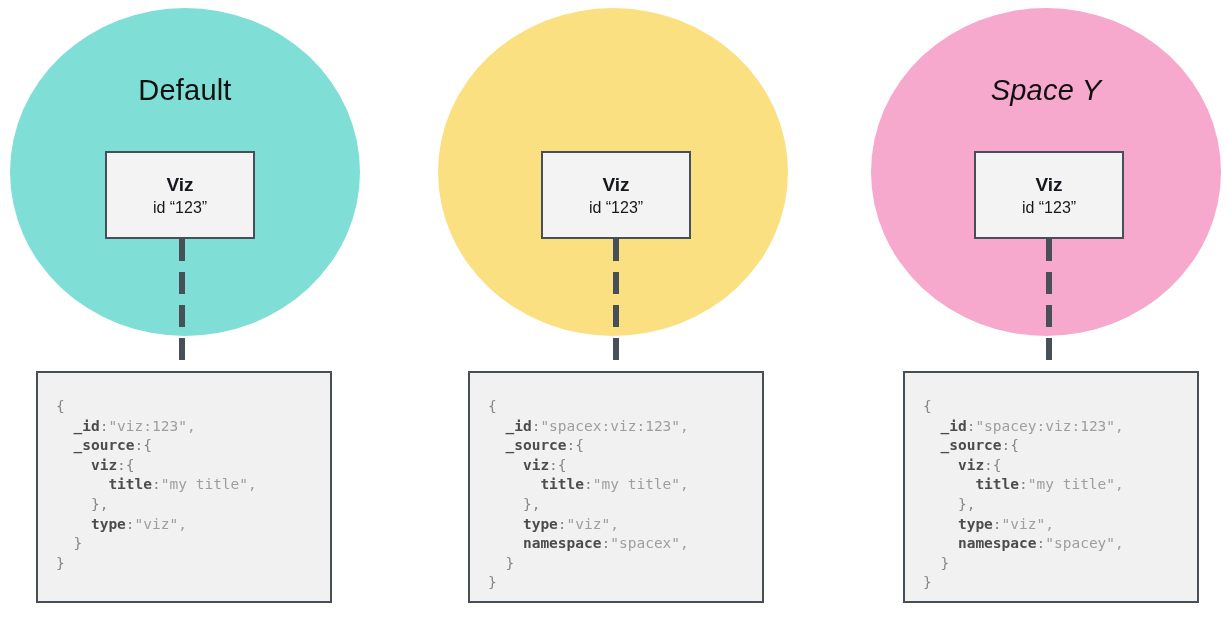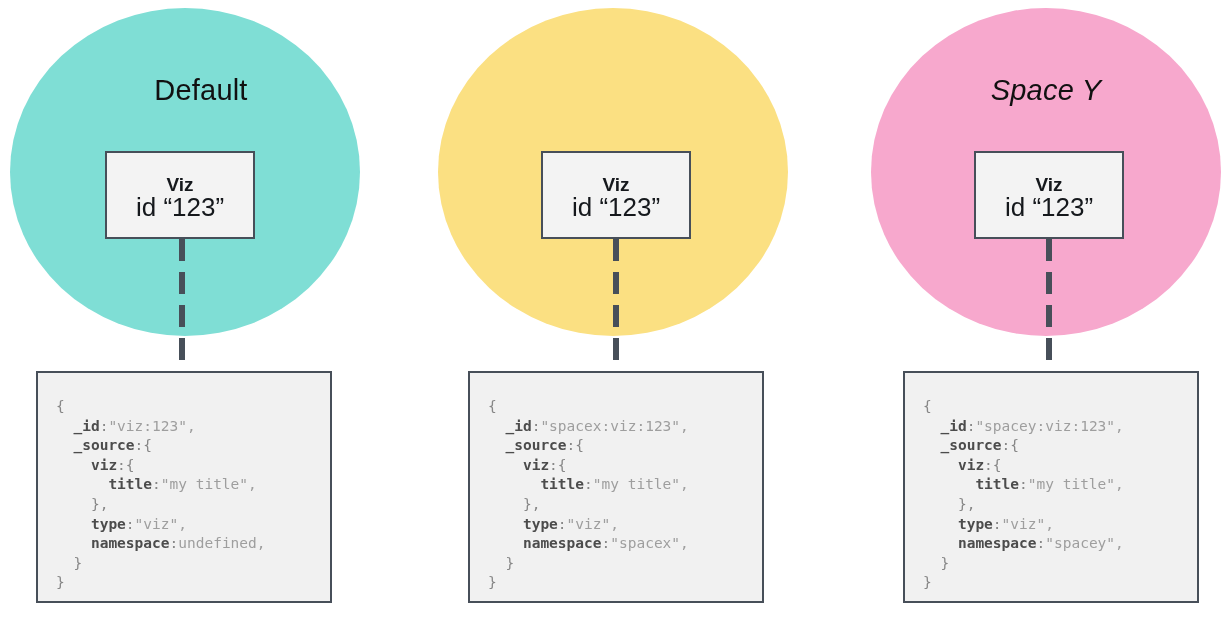"Default" #title-0 { left: 26px -> 10px }
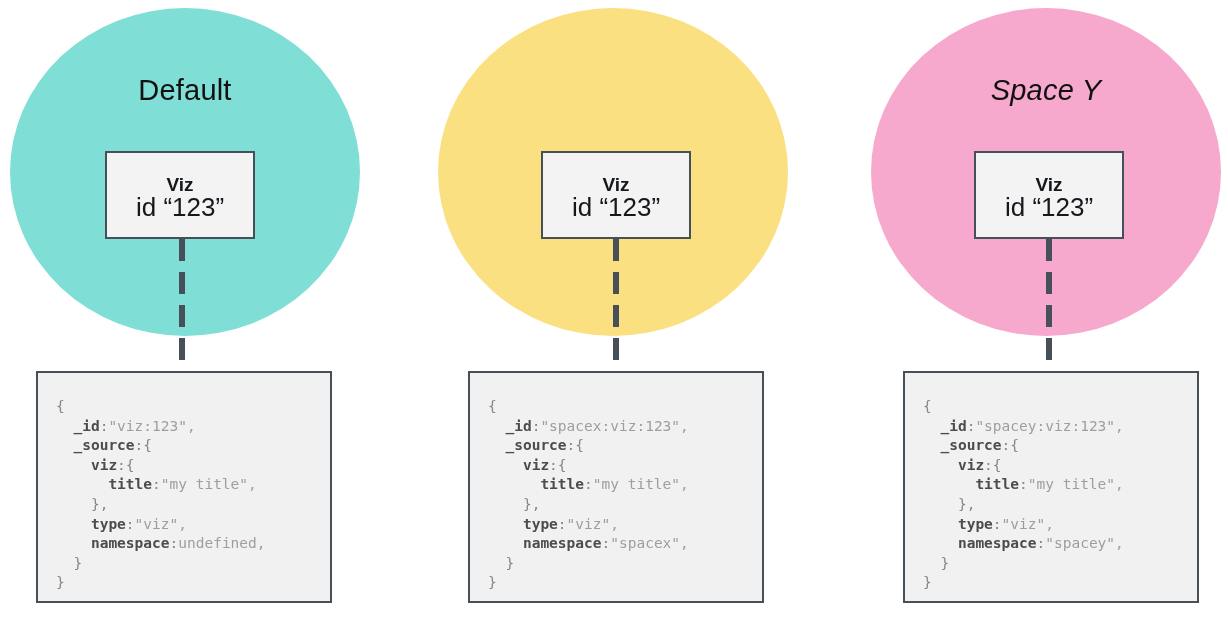"id “123”" .viz-id { font-size: 26px -> 16px }
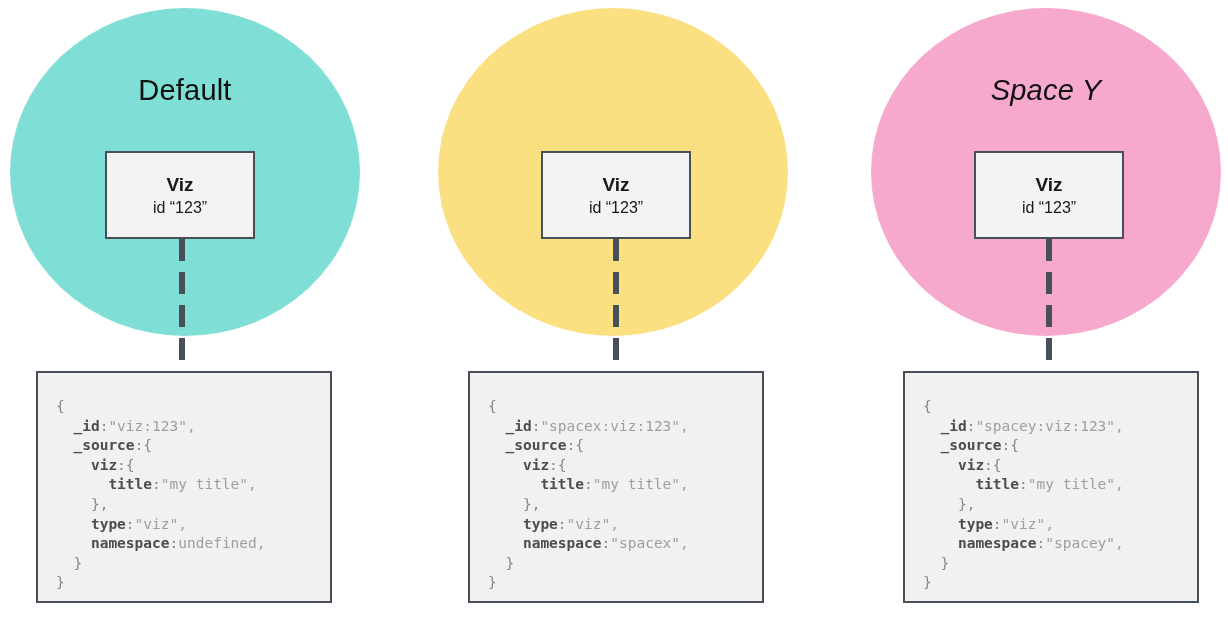"namespace:undefined," div.codeline { html: <div><span> namespace</span><span>:</span><span>undefined,</span></div> -> none }
